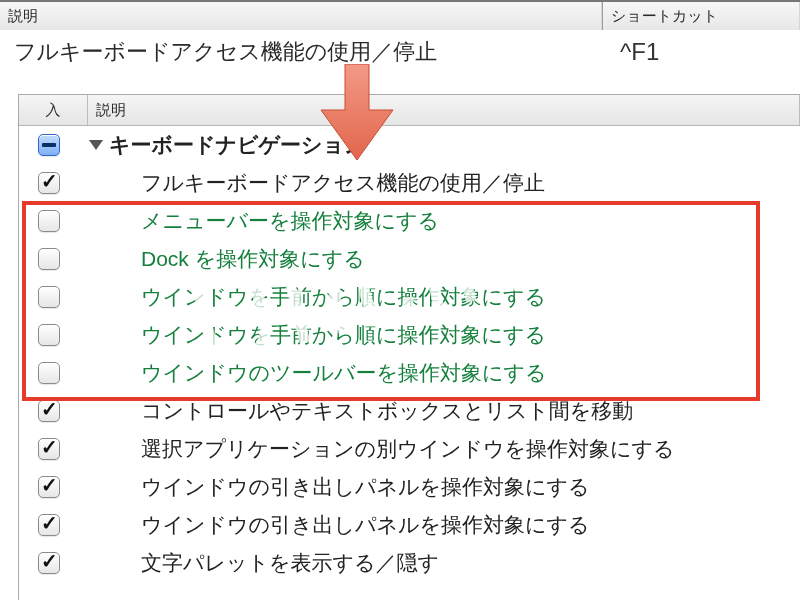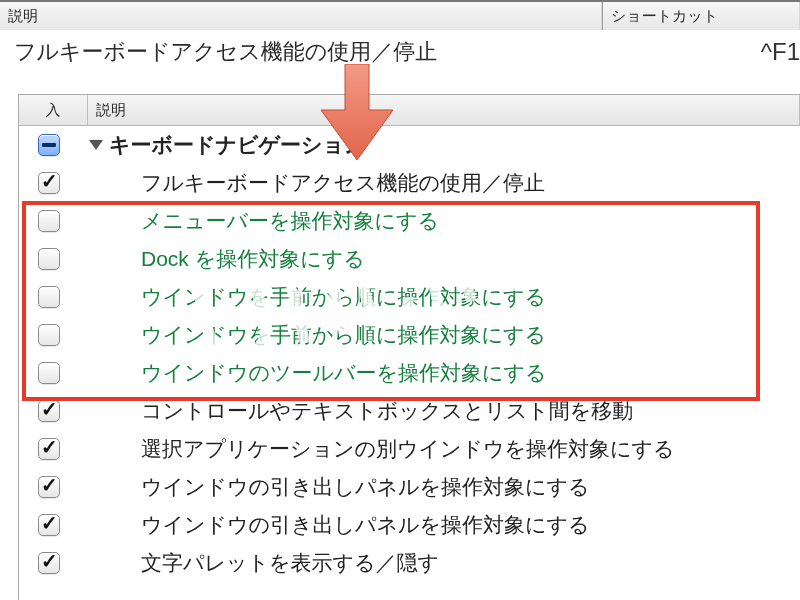"^F1" .outer-detail .short-cell { text-align: right -> none }
